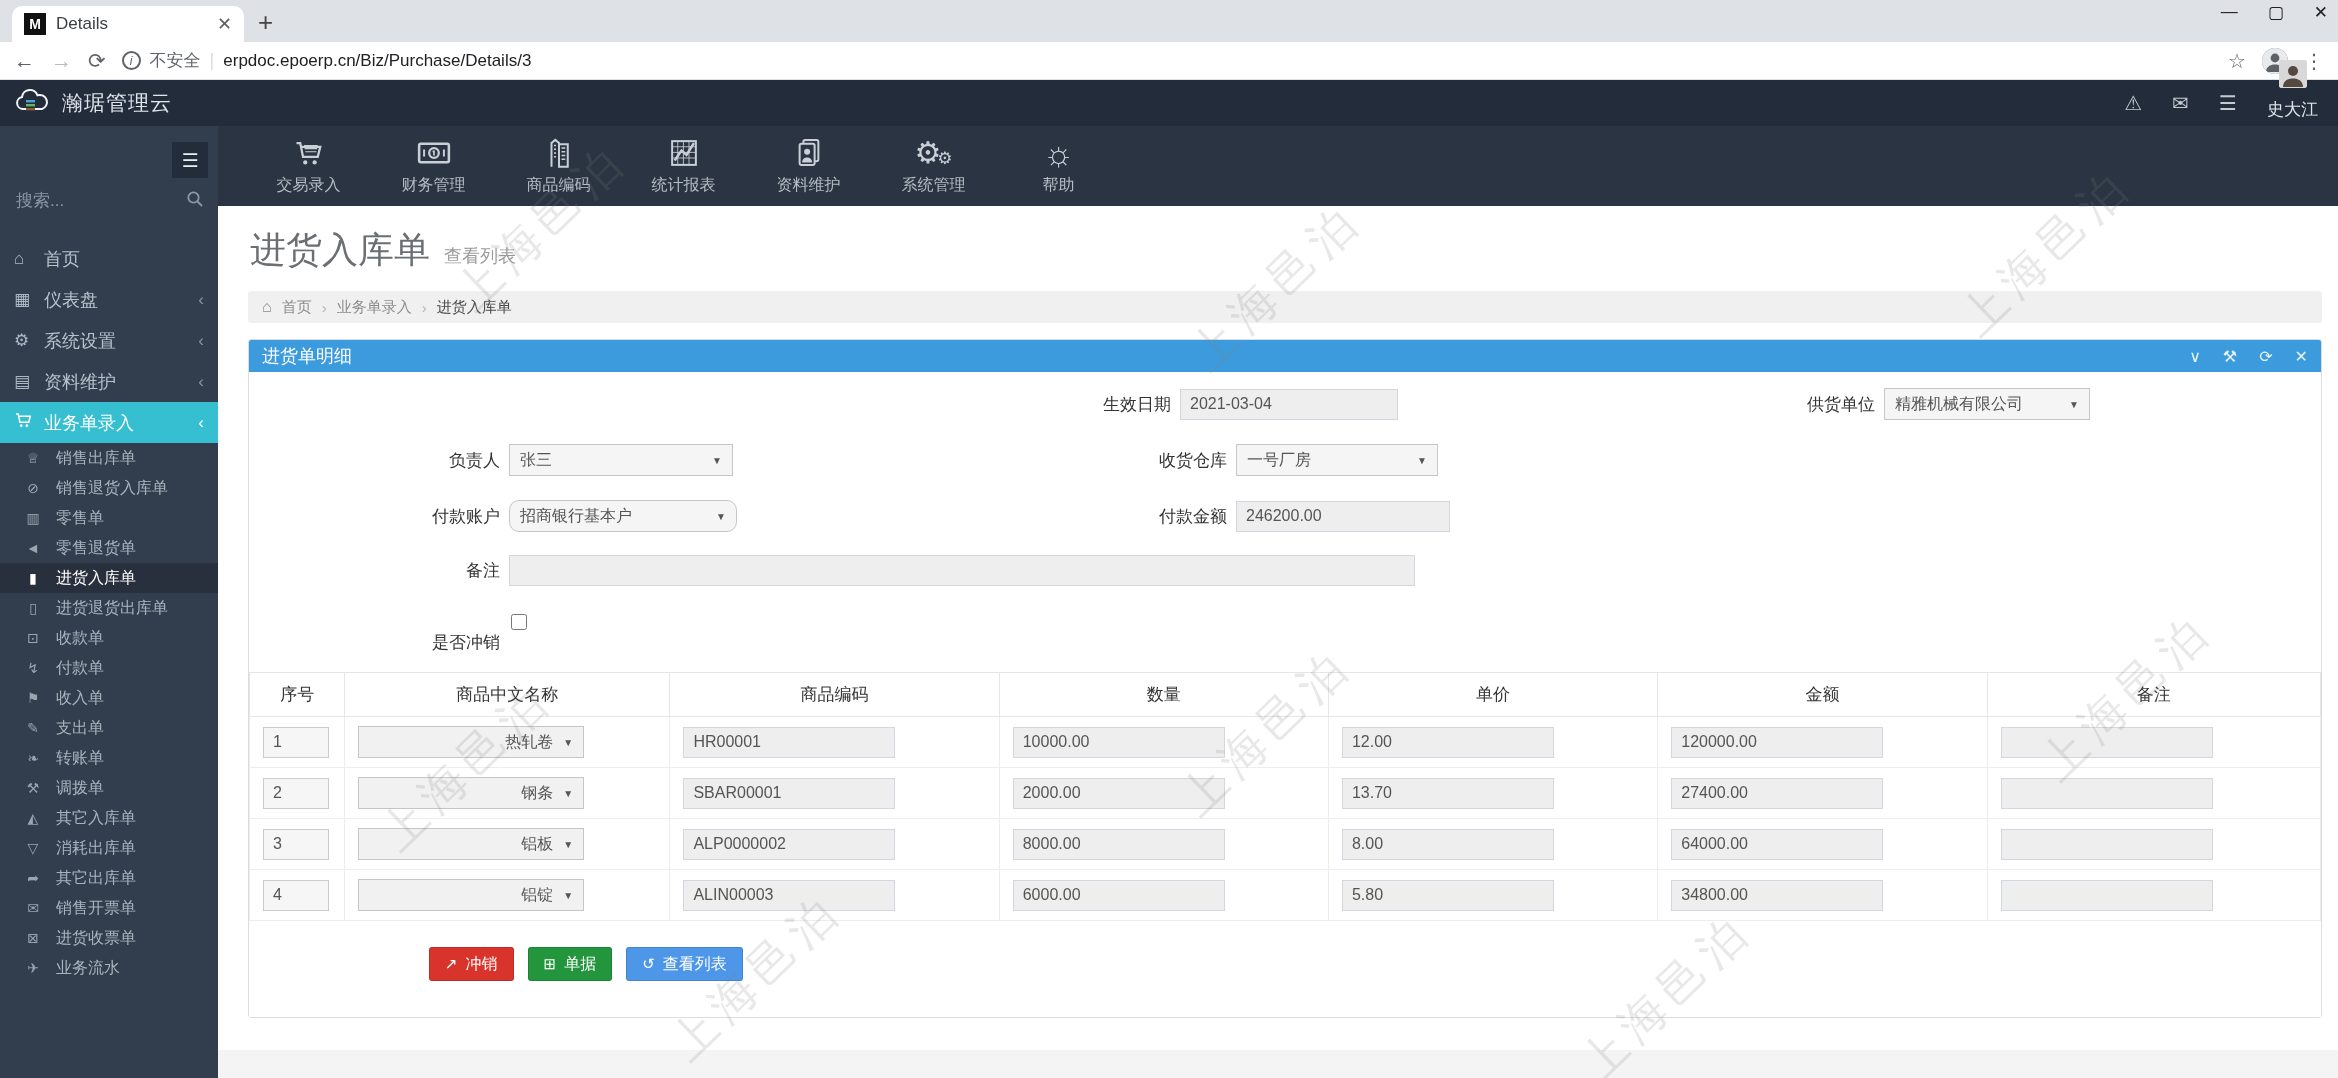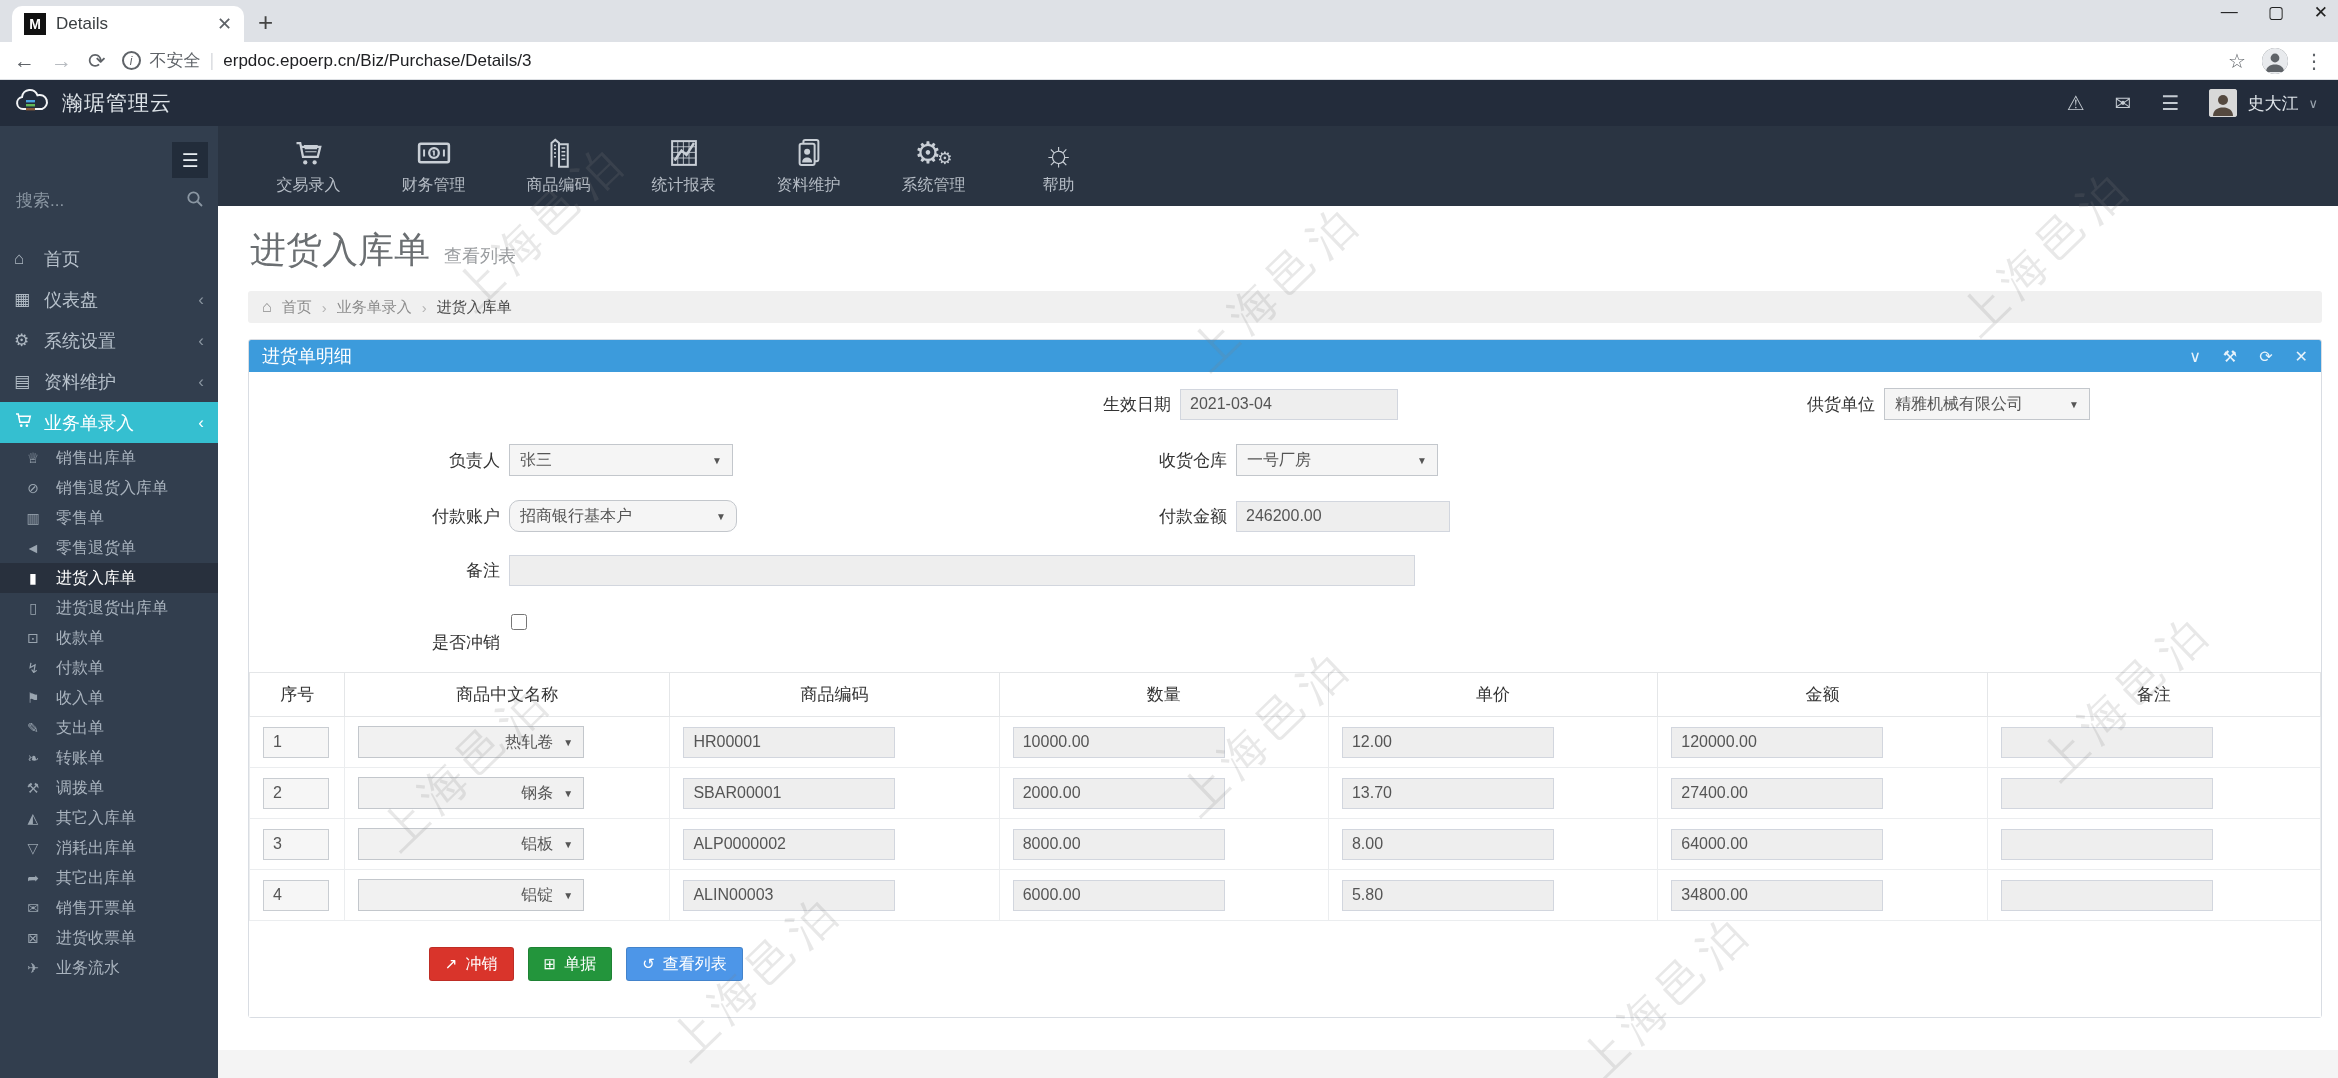"史大江" .user-chip { flex-direction: none -> column }
